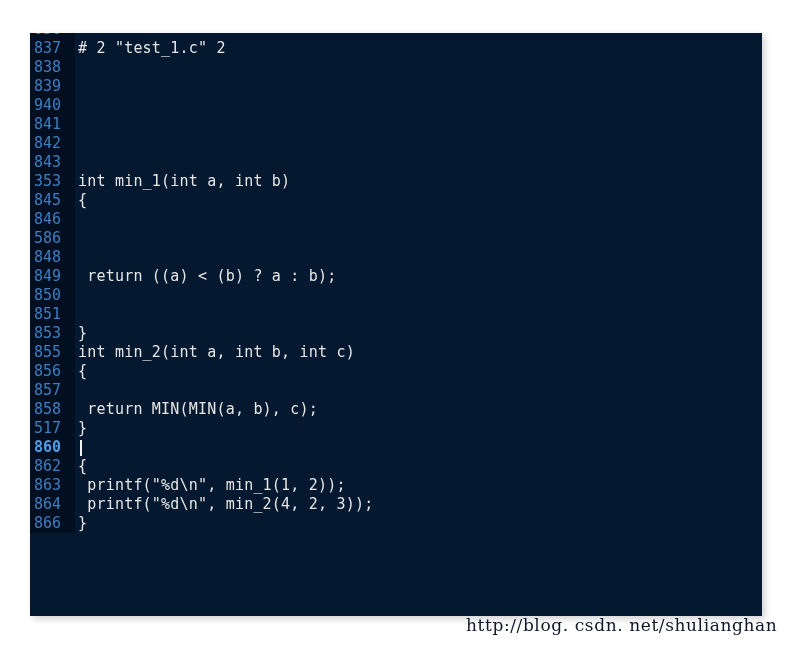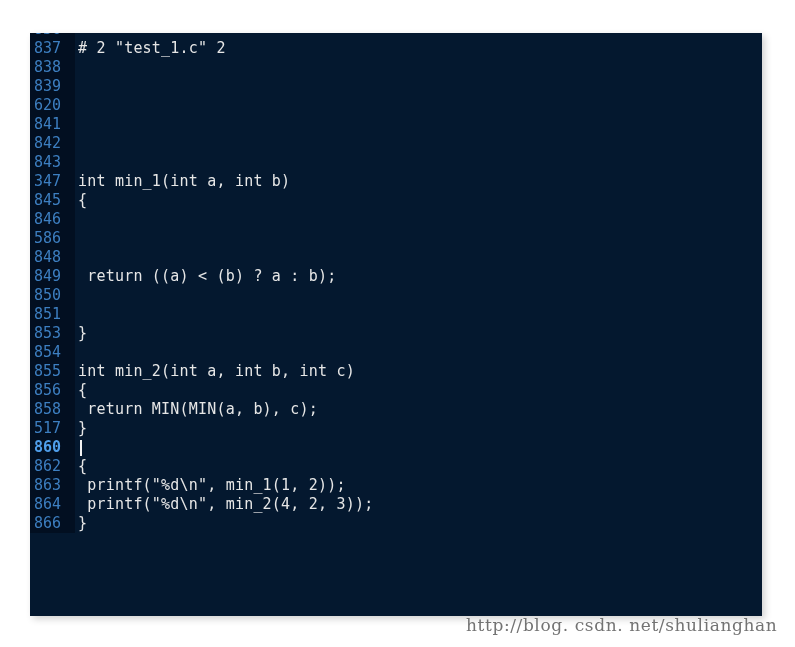"620" span.ln { text: 620 -> 940 }
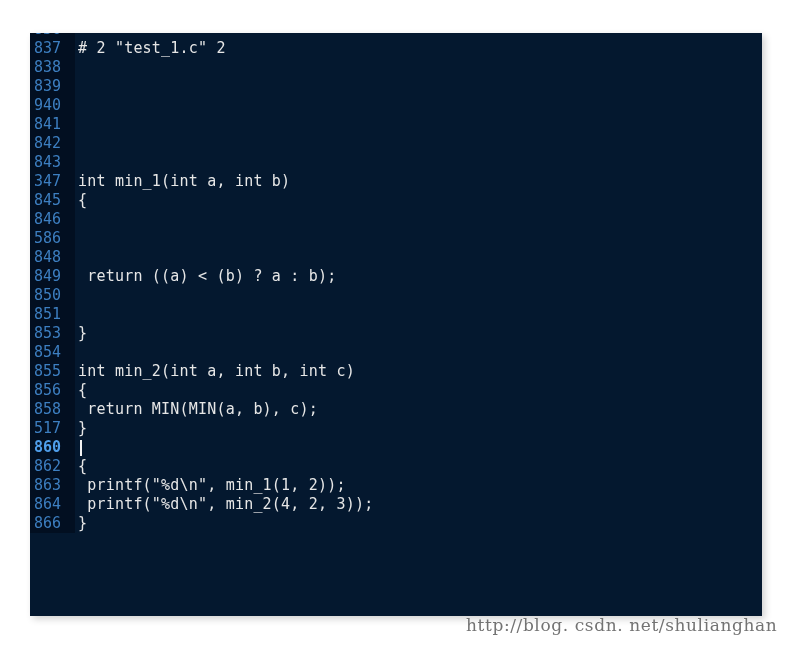"347" span.ln { text: 347 -> 353 }
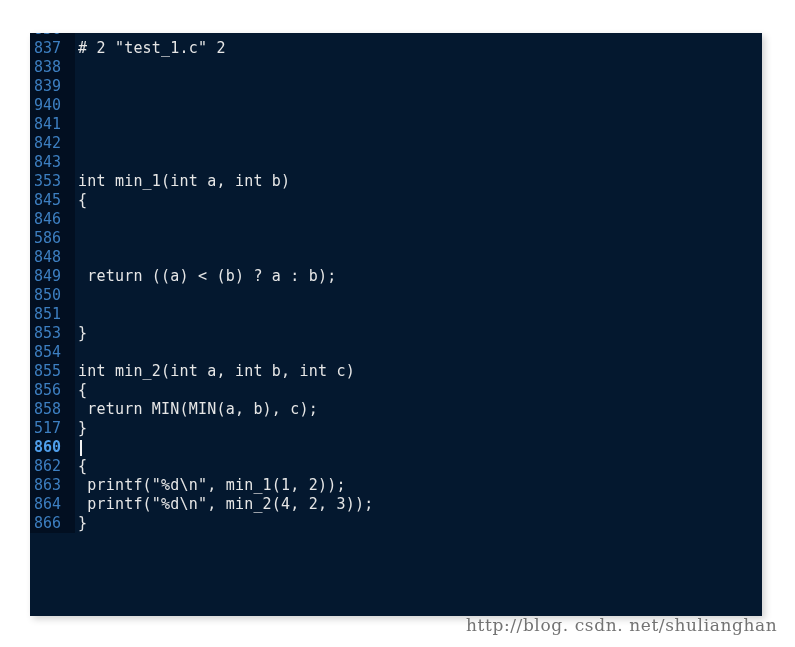"854" div.code-line { html: <div><span>854</span><span></span></div> -> none }
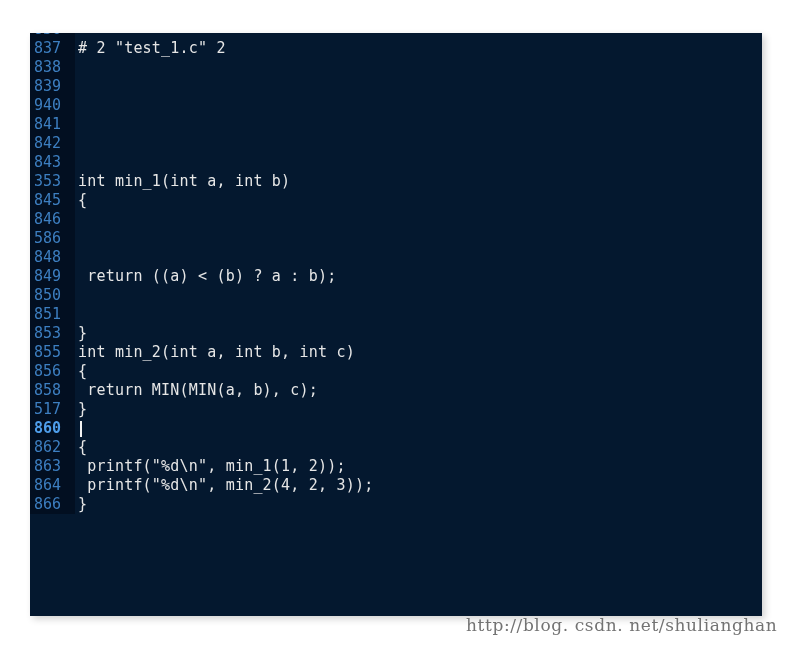"857" div.code-line { html: none -> <div><span>857</span><span></span></div> }
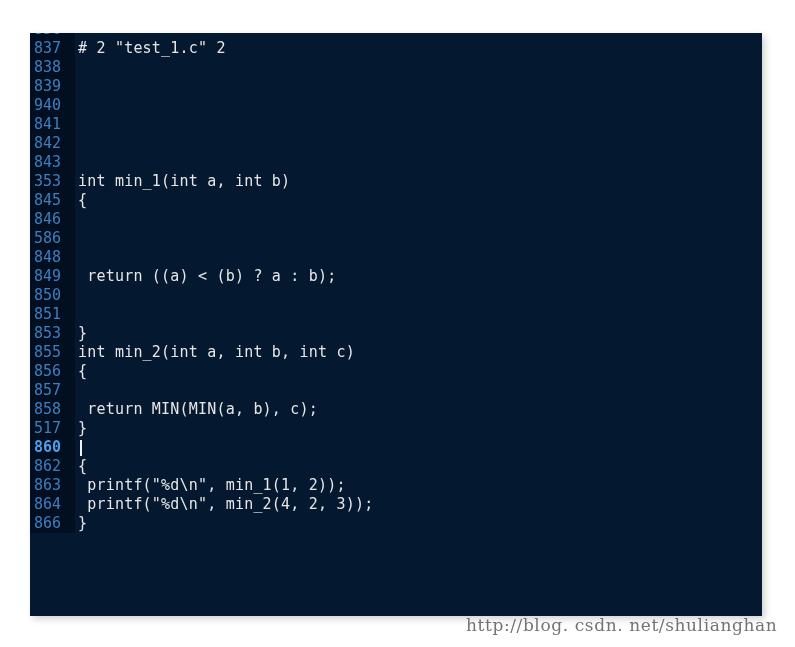"http://blog. csdn. net/shulianghan" #watermark { color: #737373 -> #0f172a }
